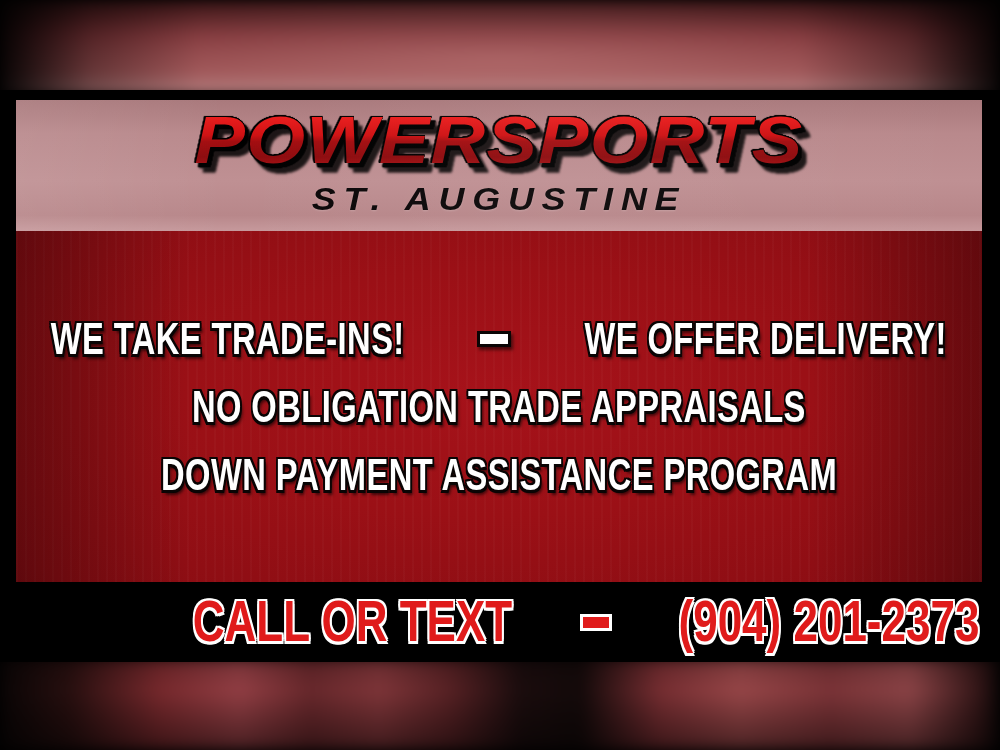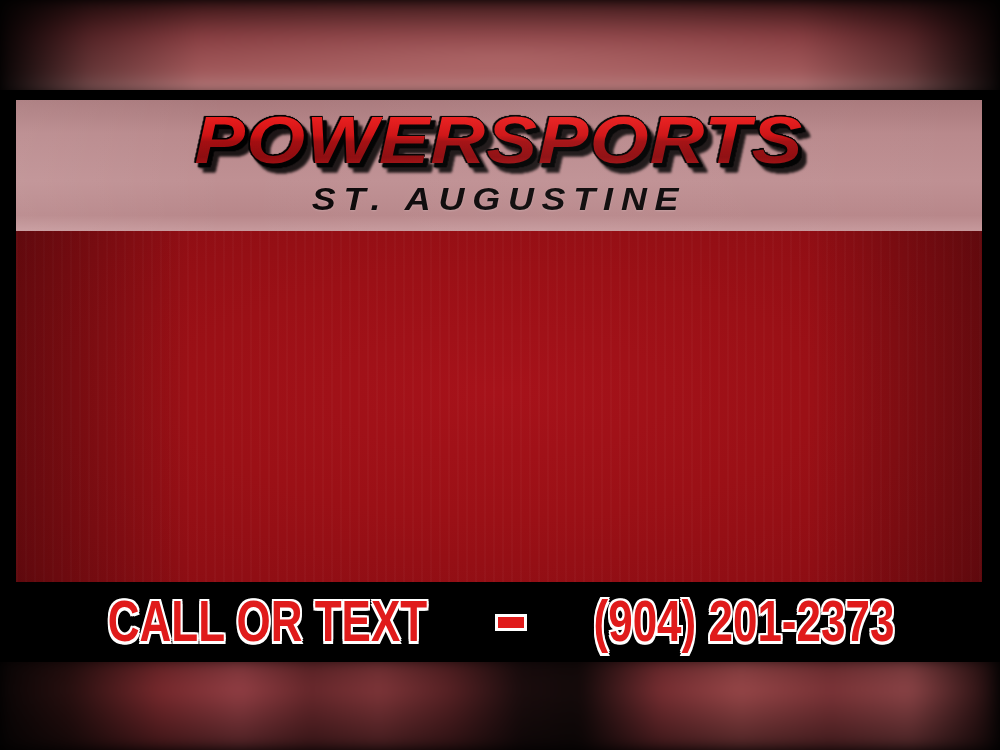"WE TAKE TRADE-INS!" li.feature-row { html: none -> <li> <span>WE TAKE TRADE-INS!</span> <span></span> <span>WE OFFER DELIVERY!</span> </li> }
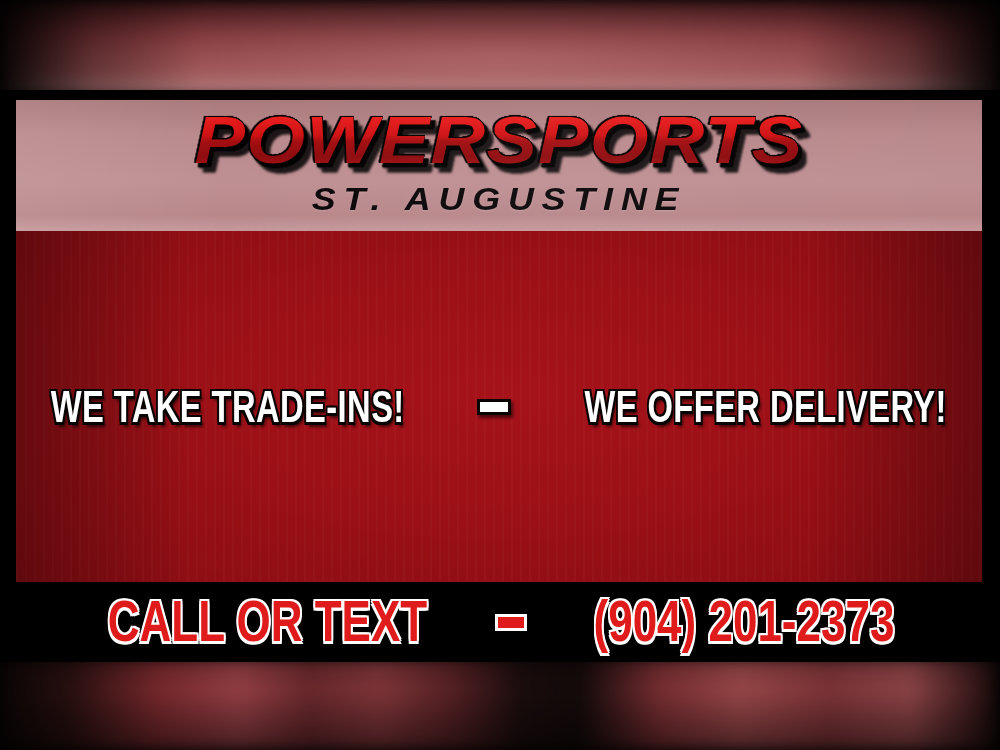"NO OBLIGATION TRADE APPRAISALS" li.feature-row { html: none -> <li> <span>NO OBLIGATION TRADE APPRAISALS</span> </li> }
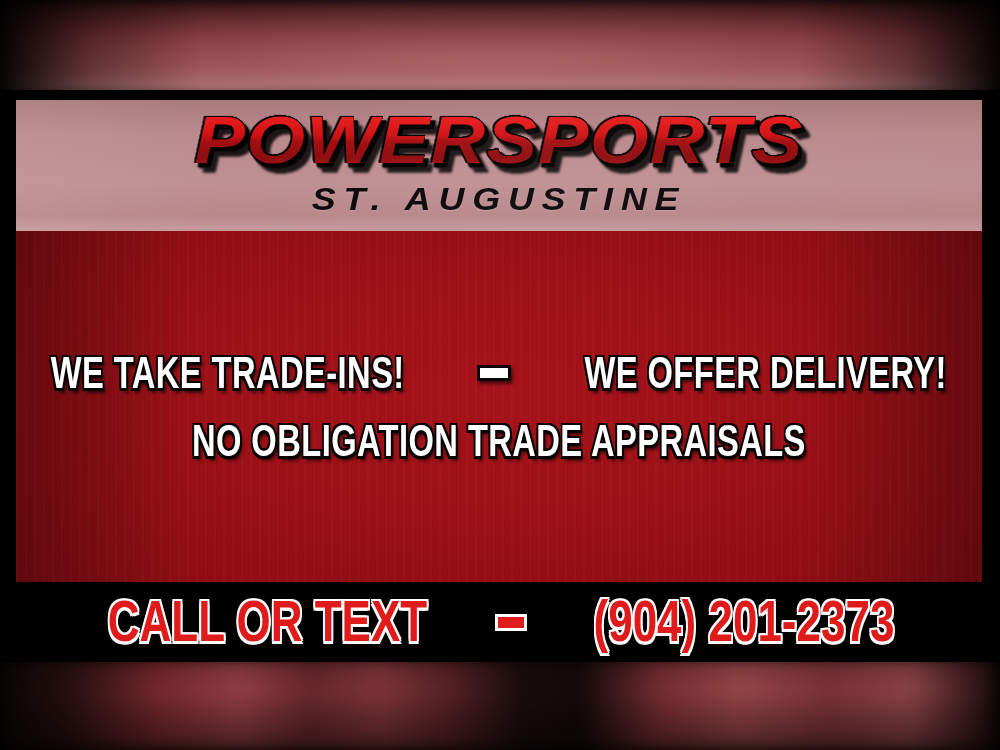"DOWN PAYMENT ASSISTANCE PROGRAM" li.feature-row { html: none -> <li> <span>DOWN PAYMENT ASSISTANCE PROGRAM</span> </li> }
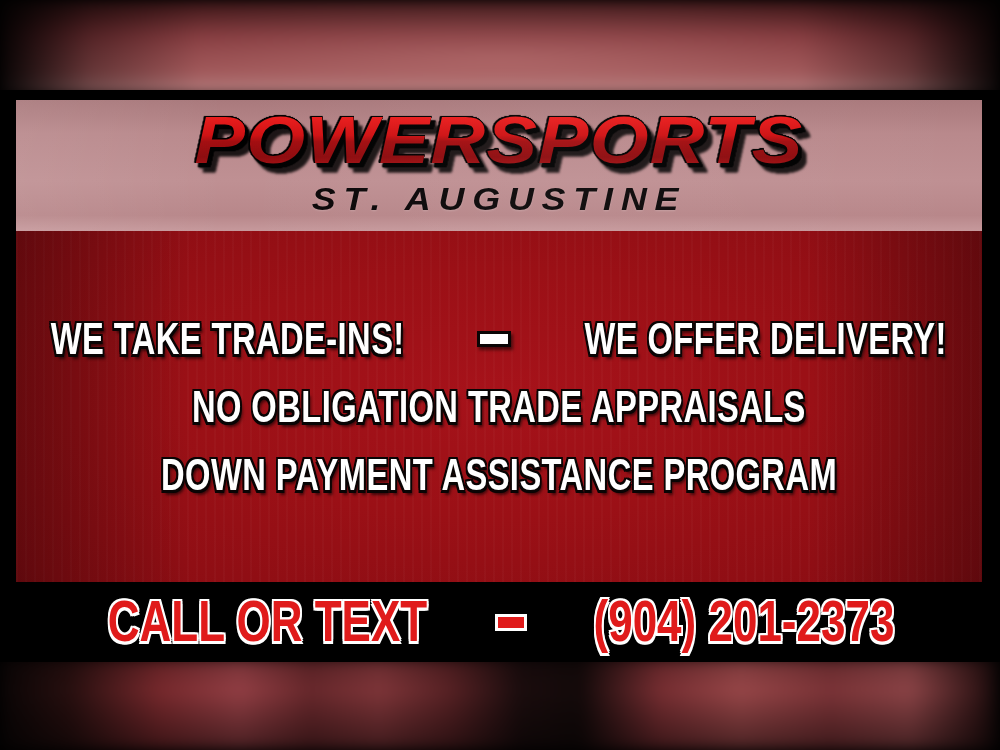"CALL OR TEXT" .cta-bar { justify-content: center -> flex-end }
